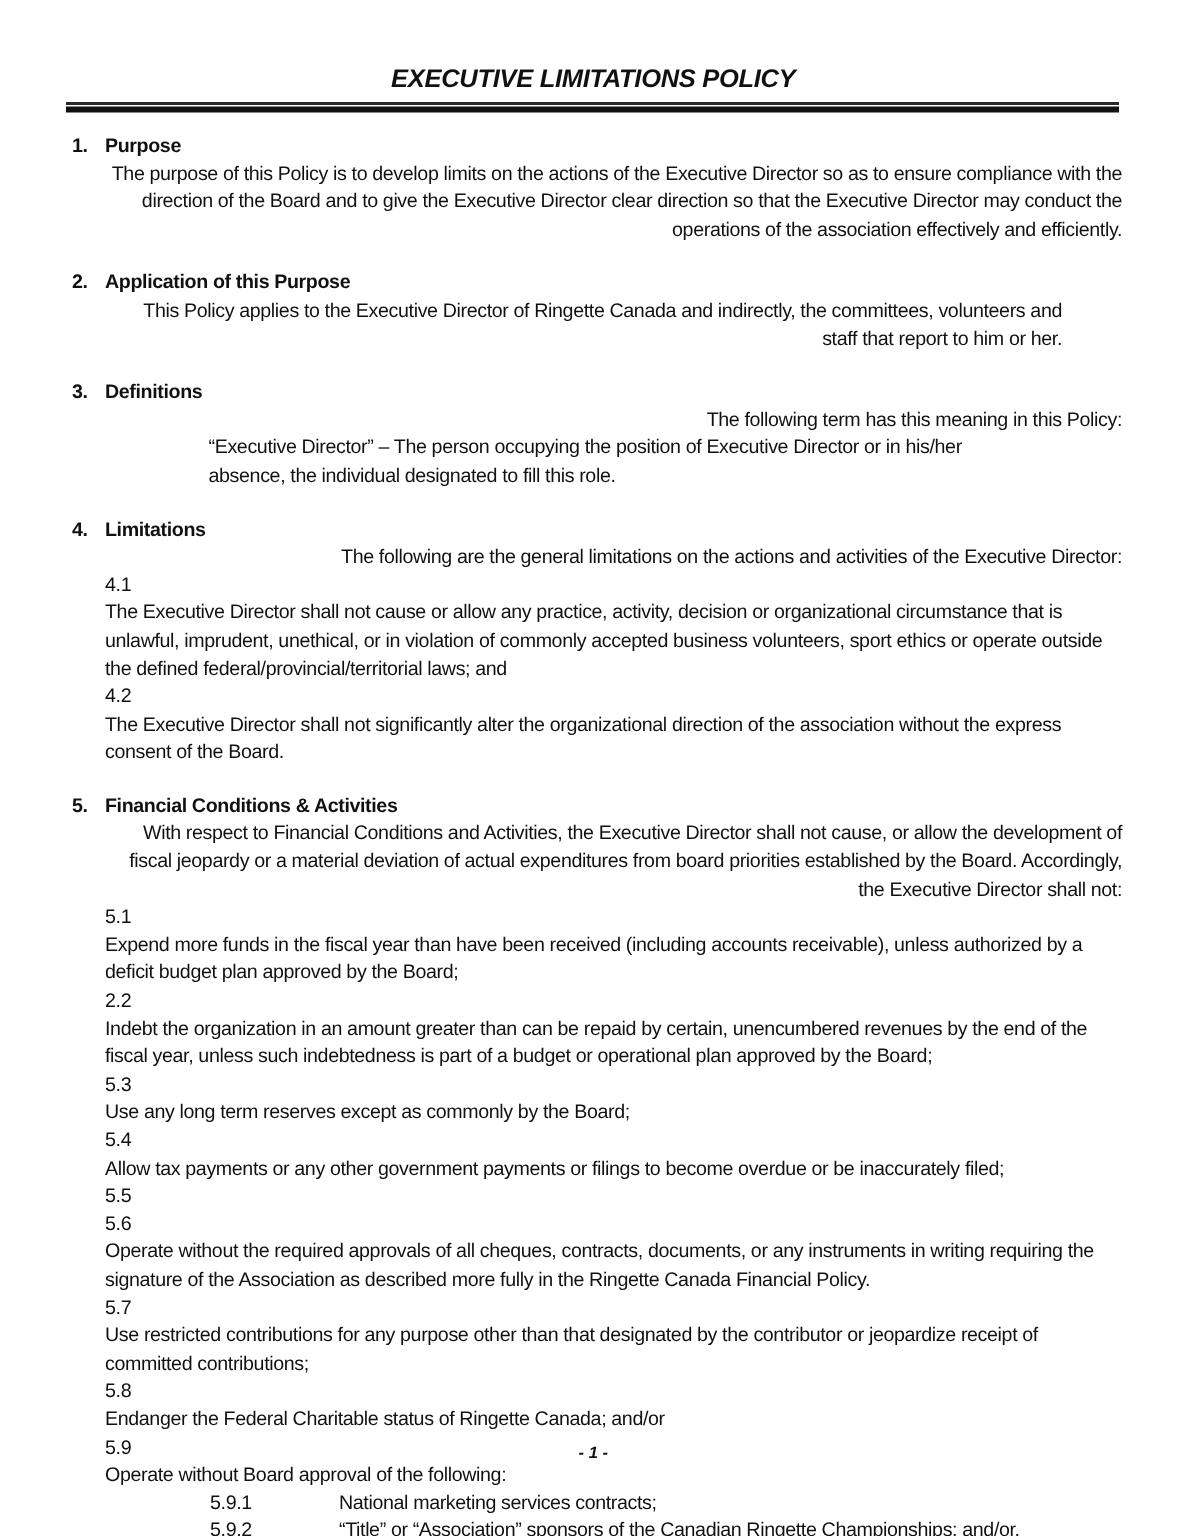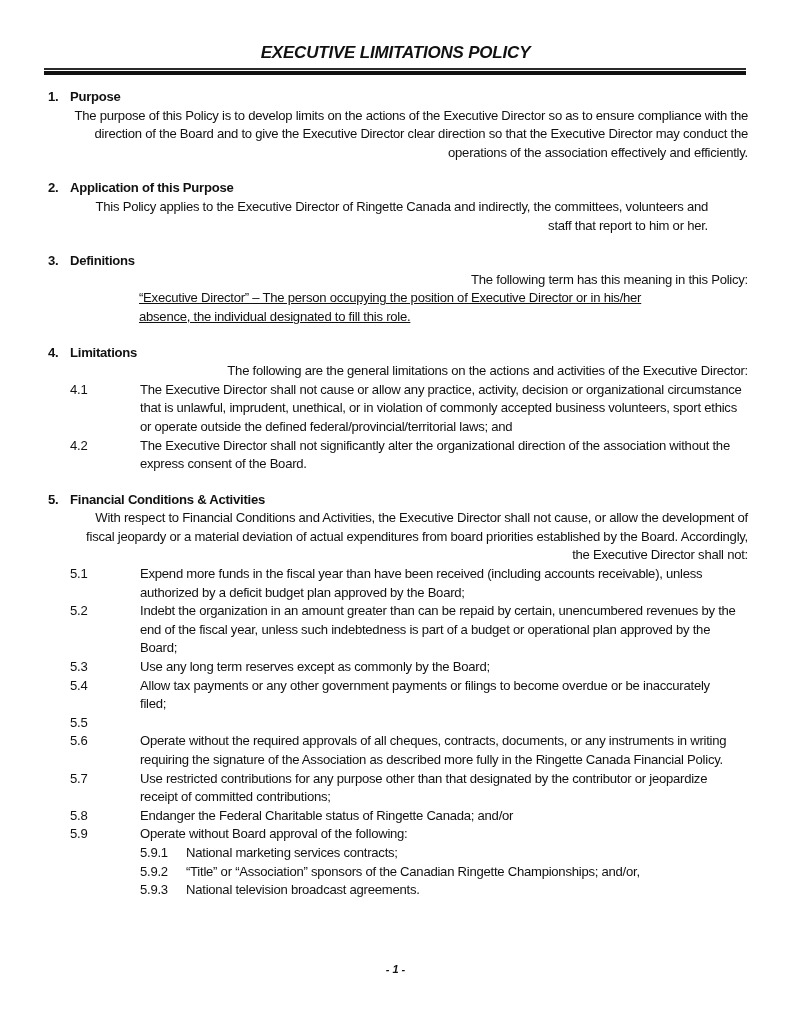"“Executive Director” – The person" .def { text-decoration: underline -> none }
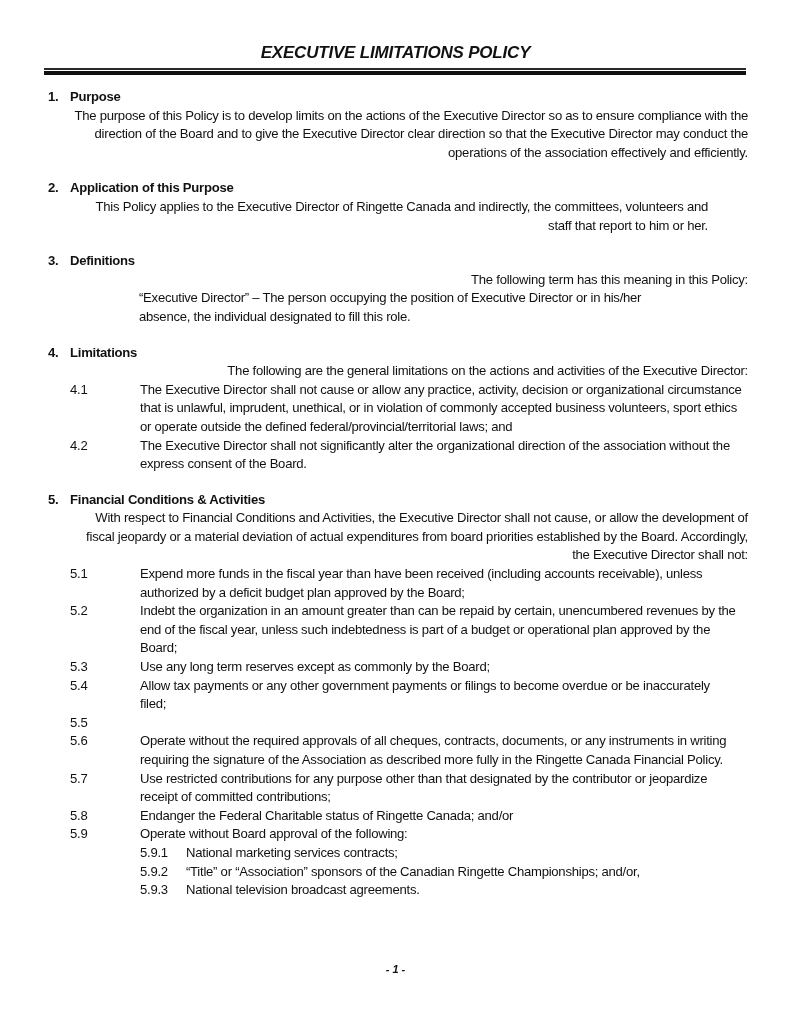"4.1" .item { flex-direction: none -> column }
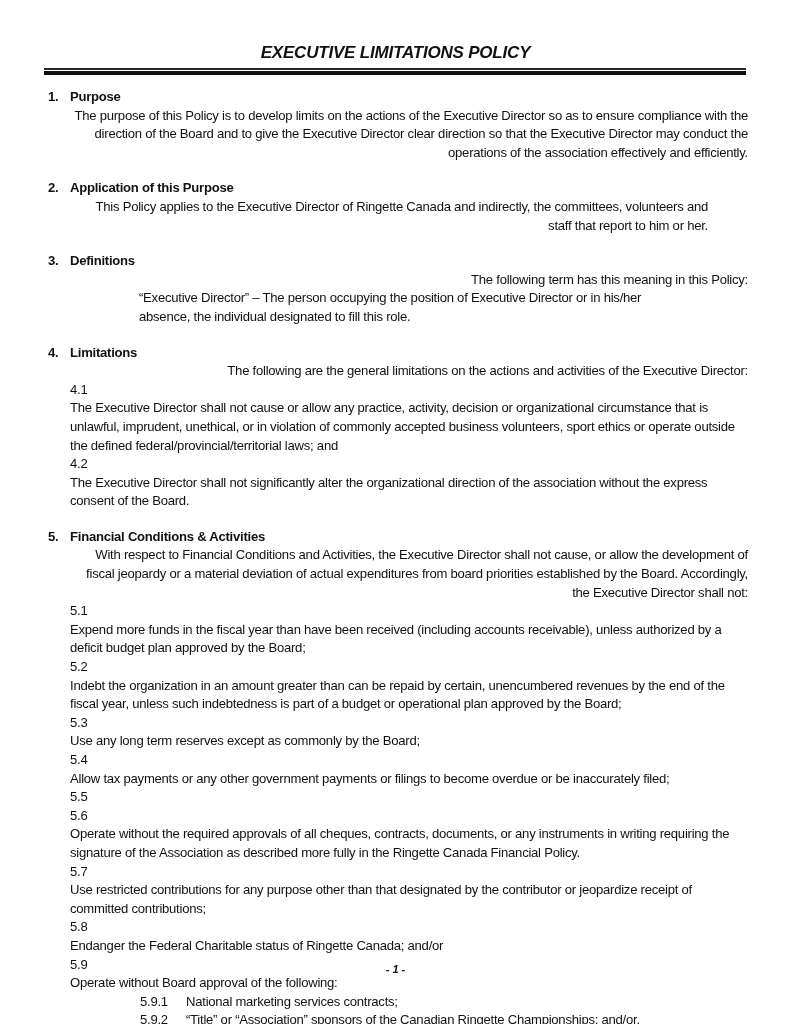"5.2" span.inum { text: 5.2 -> 2.2 }
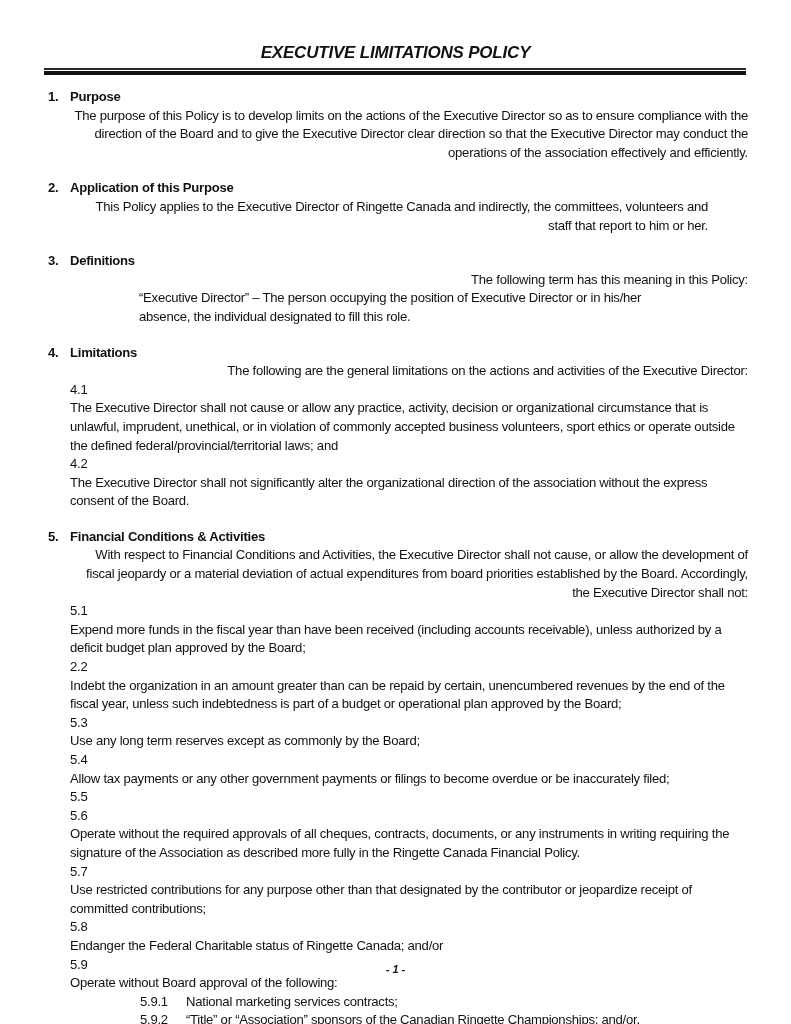"5.9.1" .sub { gap: none -> 40px }
